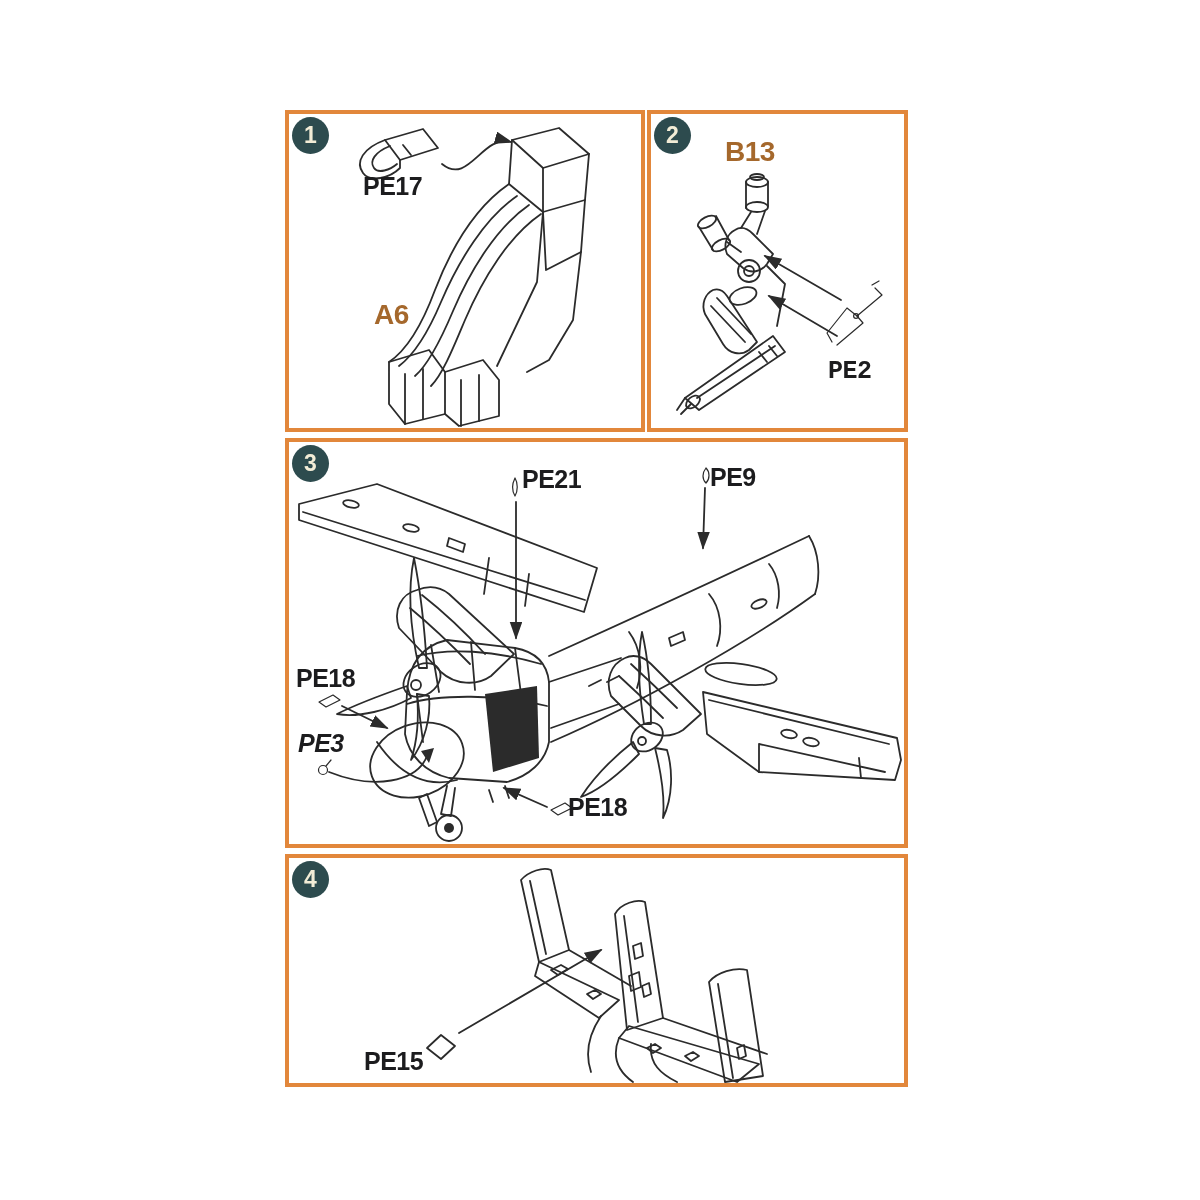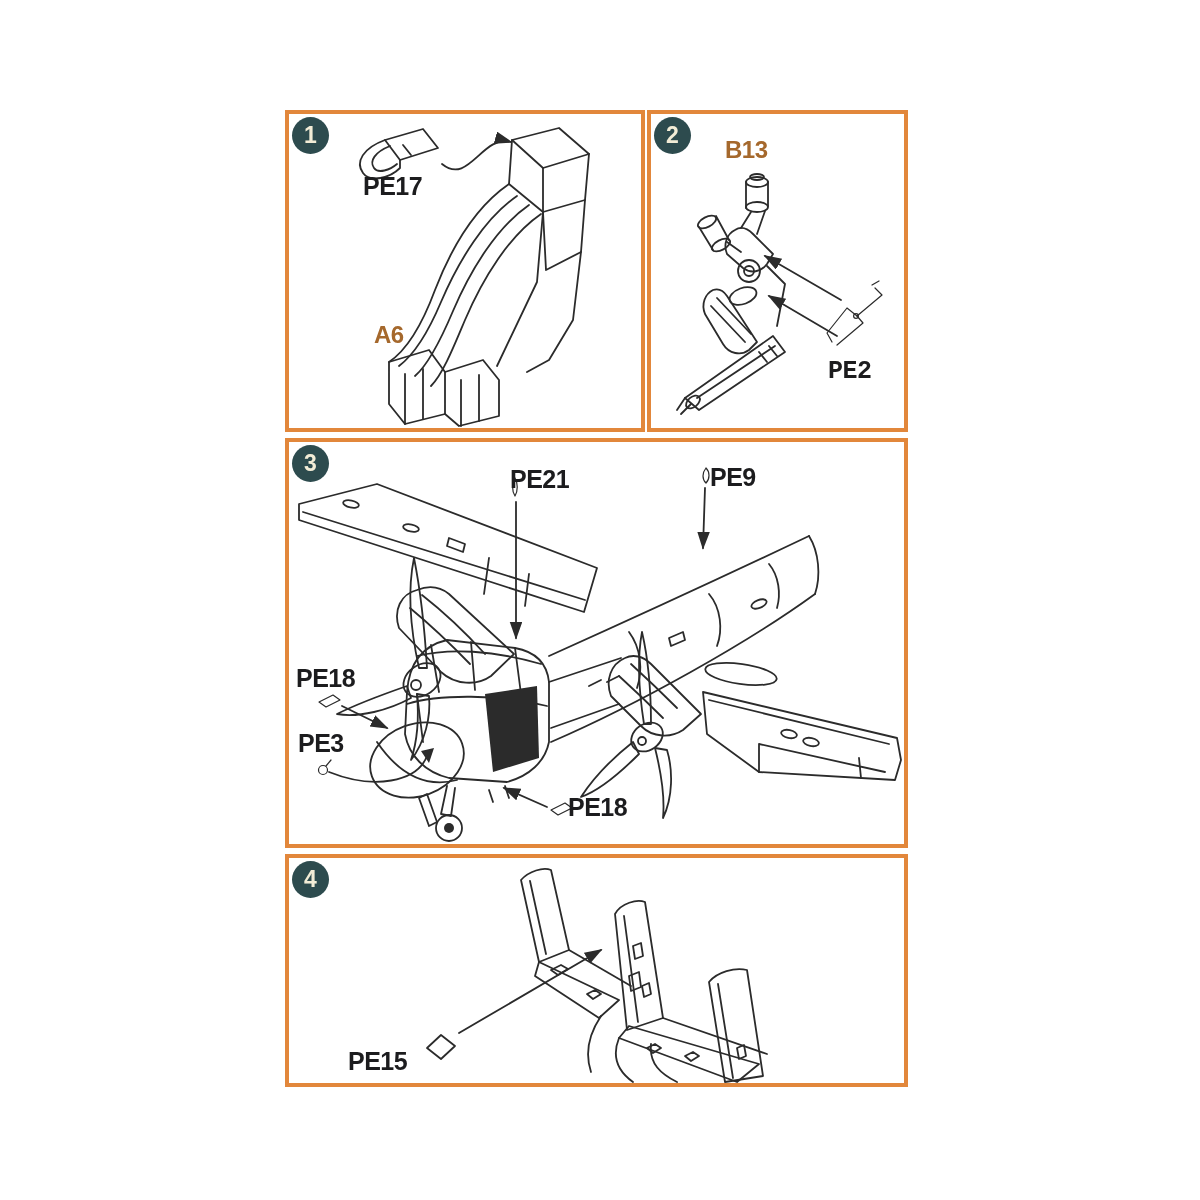"B13" .part-label.highlight { font-size: 24px -> 28px }
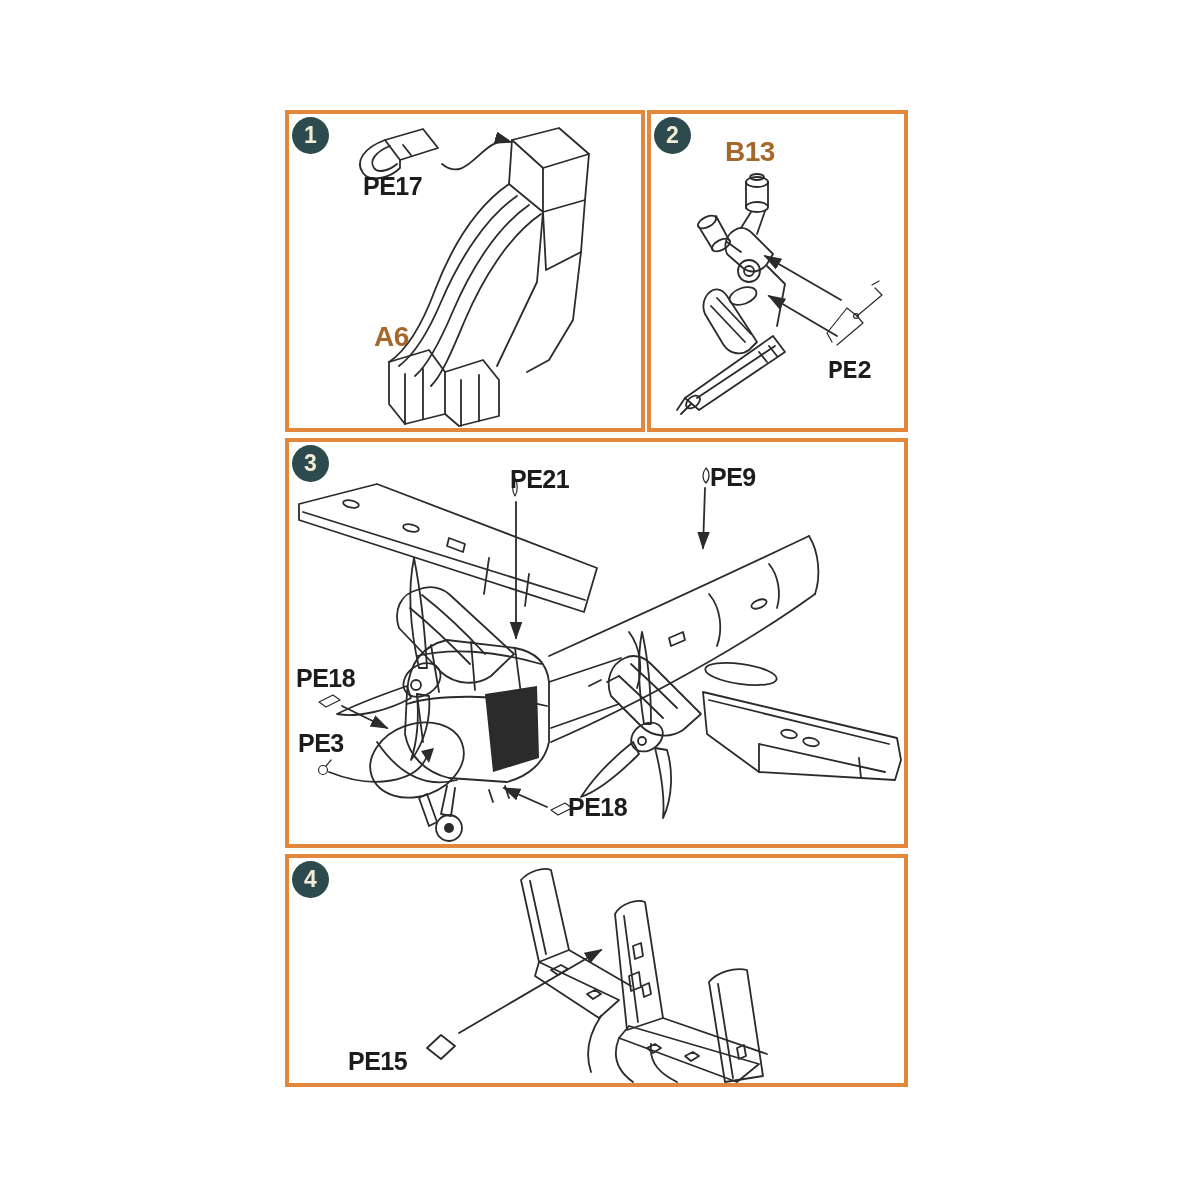"A6" .lbl-a6 { top: 323px -> 301px }
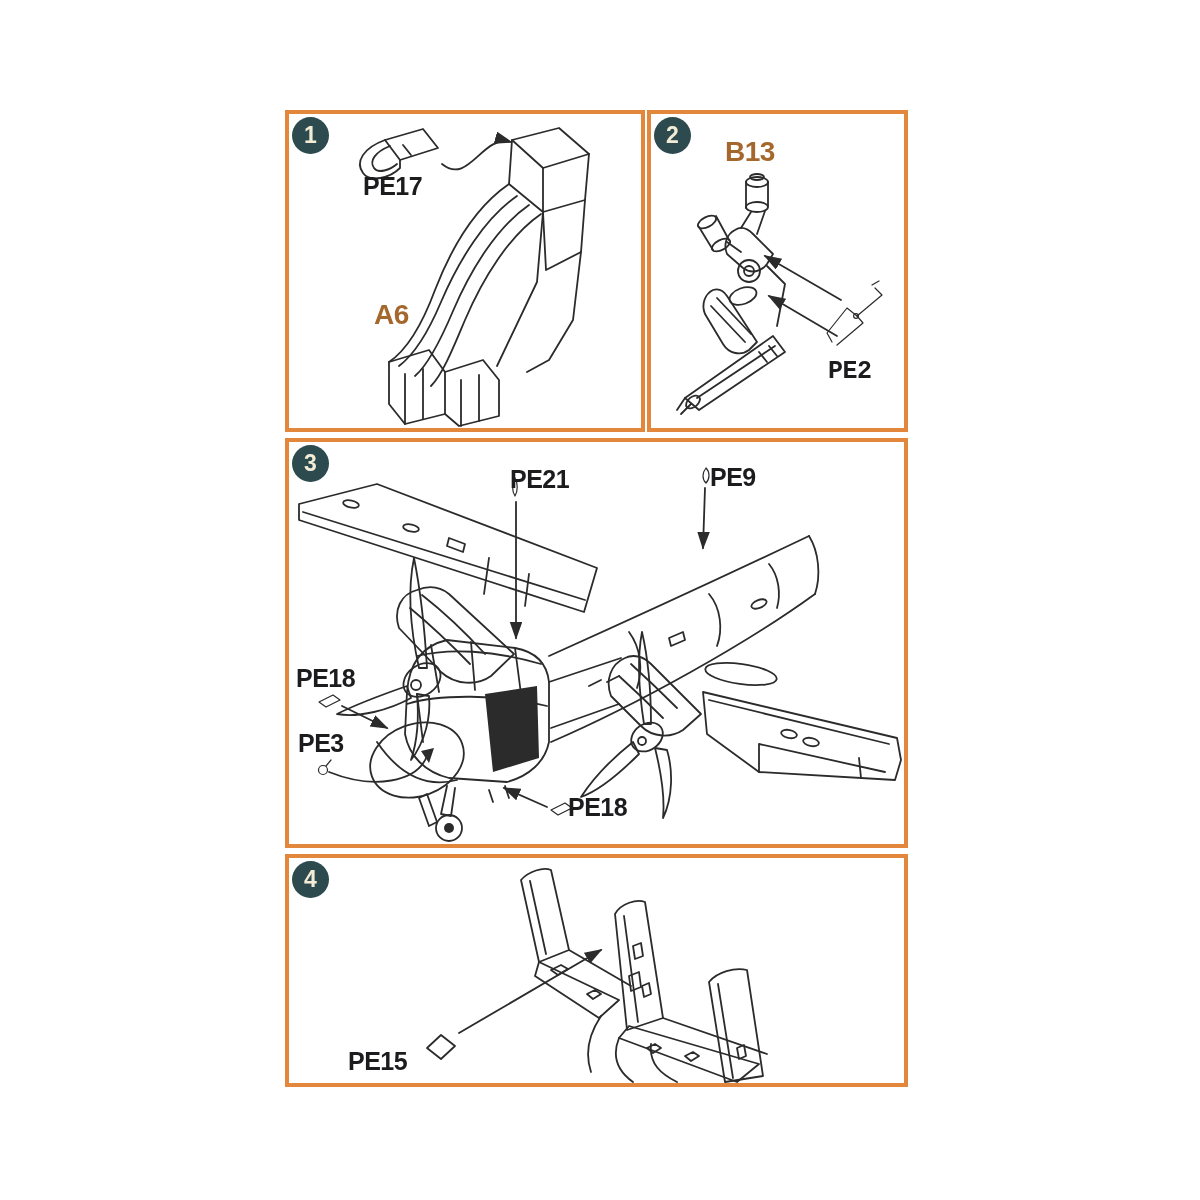"PE21" .lbl-pe21 { left: 510px -> 522px }
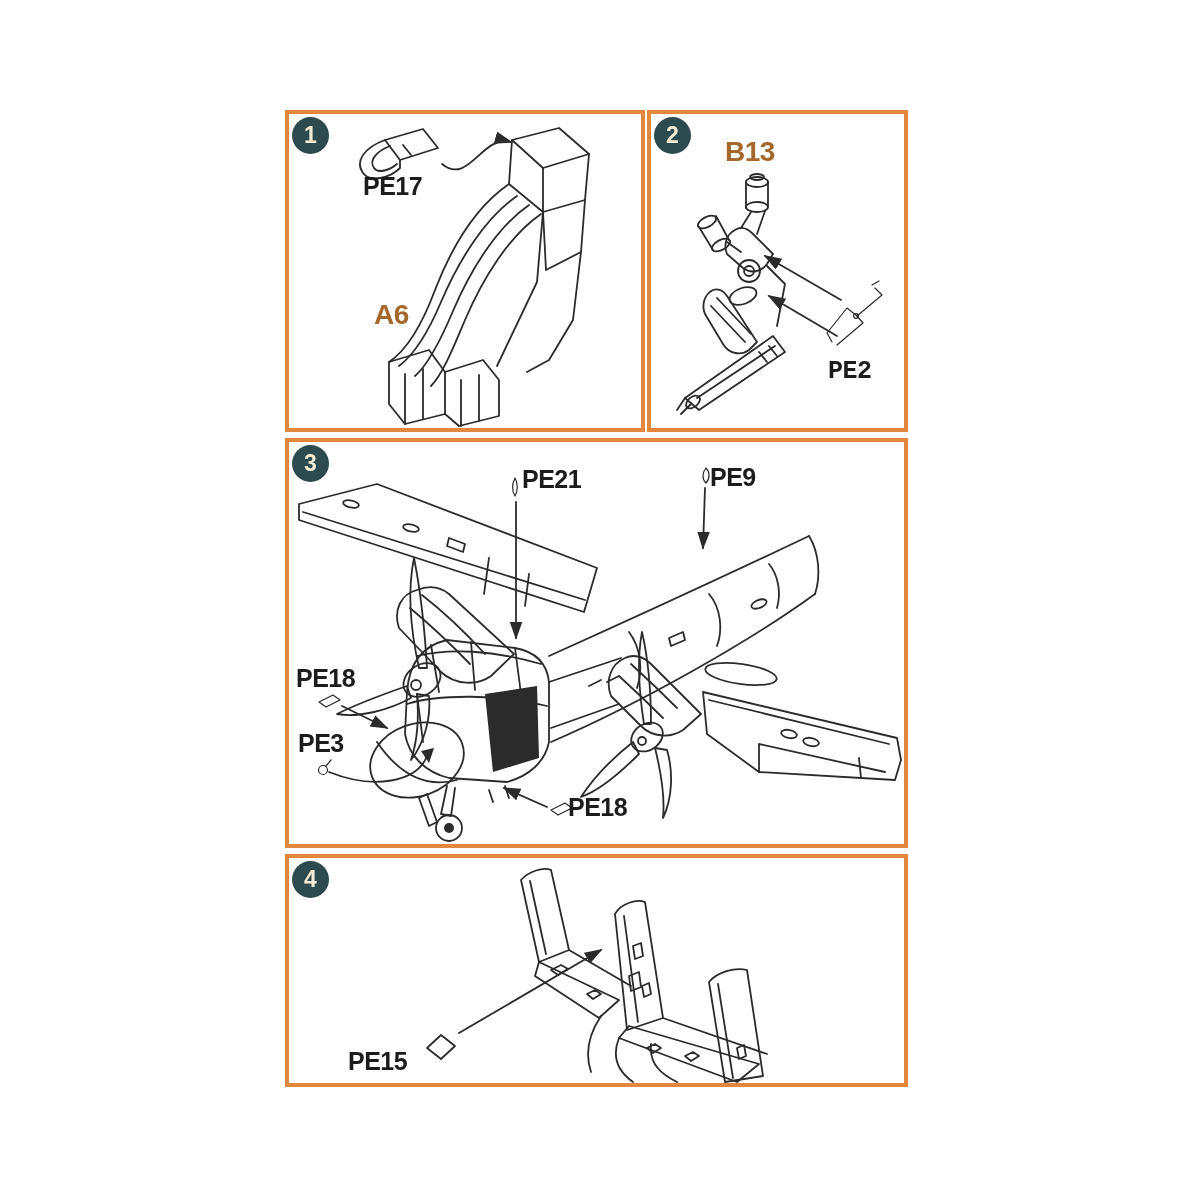"PE3" .lbl-pe3 { font-style: none -> italic }
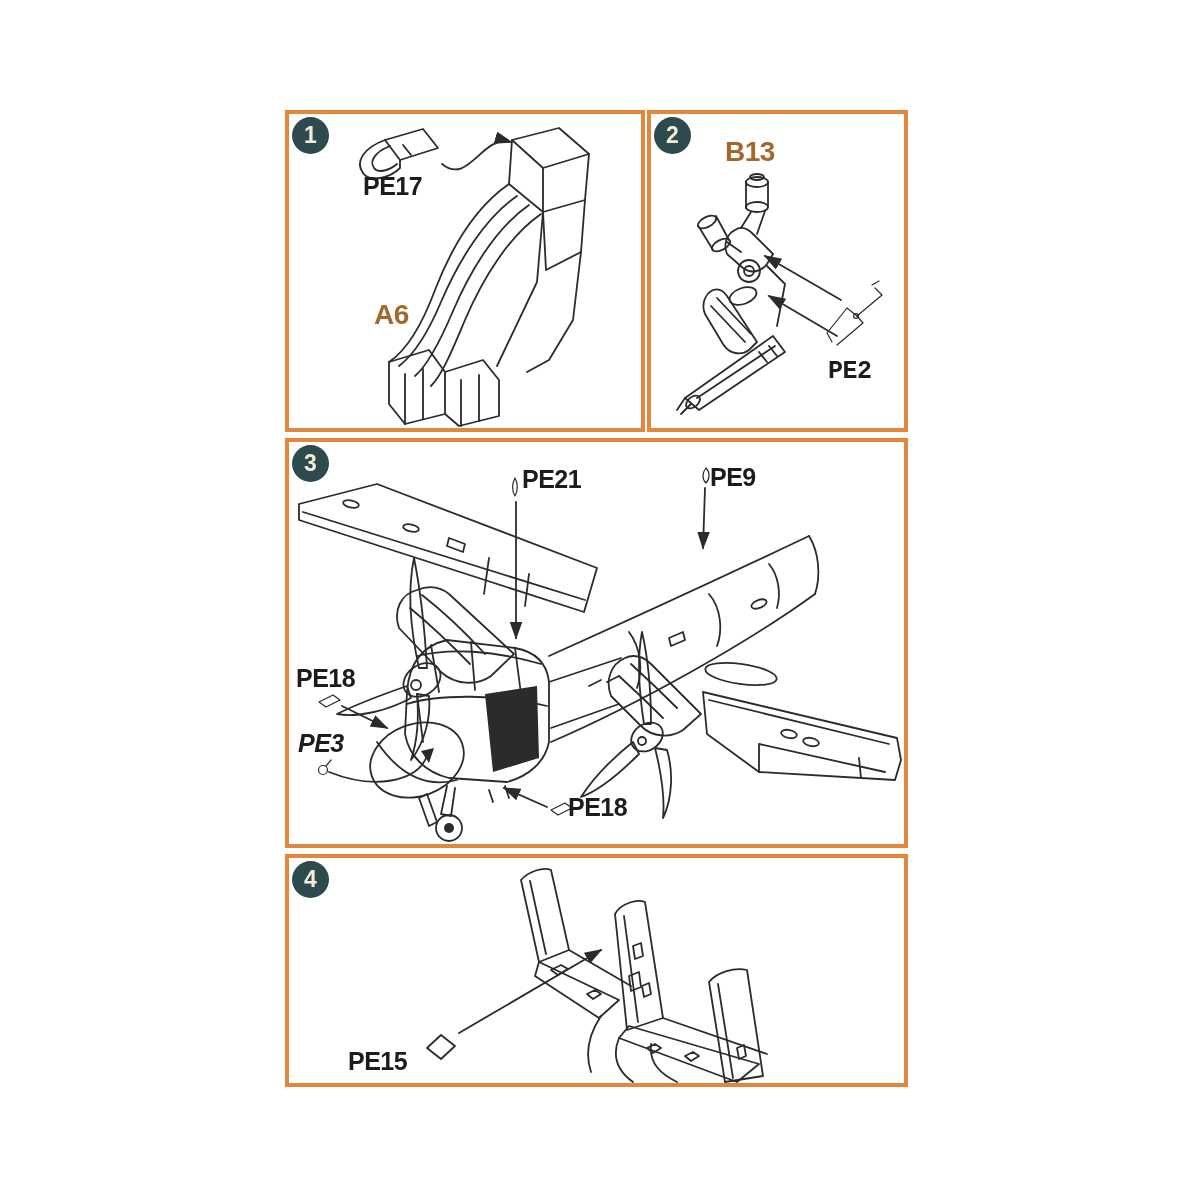"PE15" .lbl-pe15 { left: 348px -> 364px }
